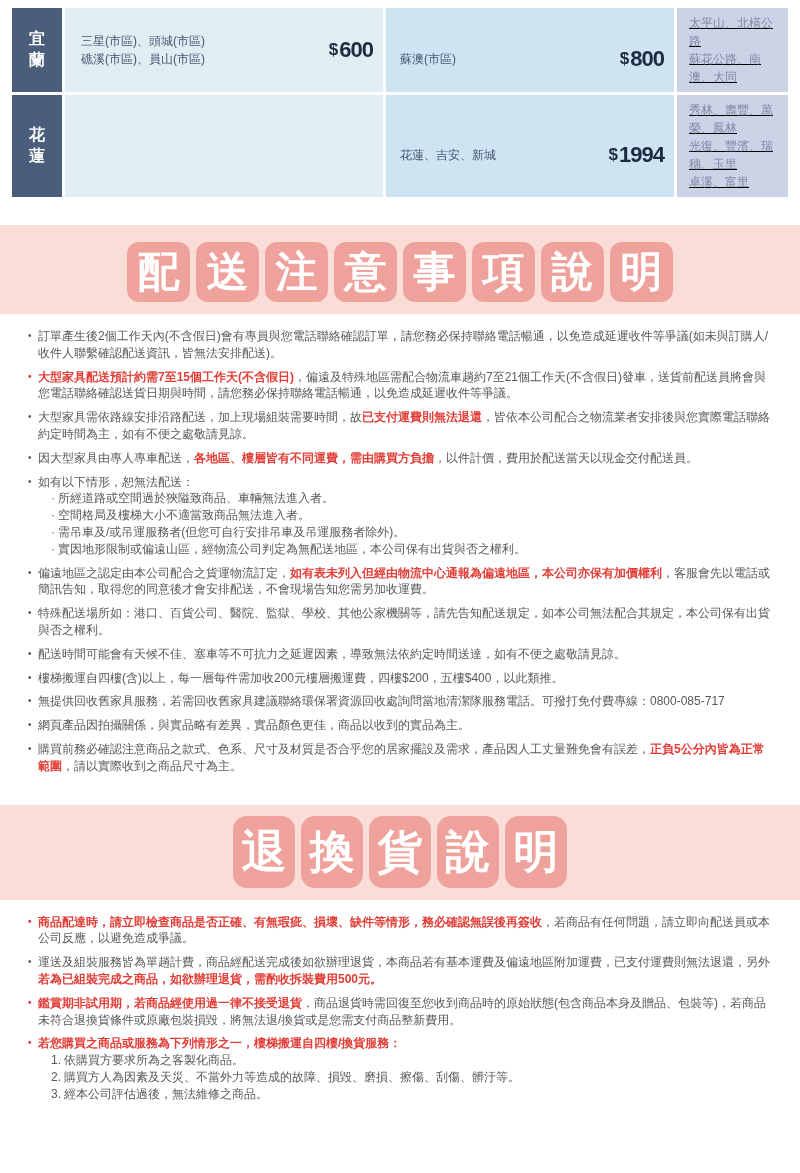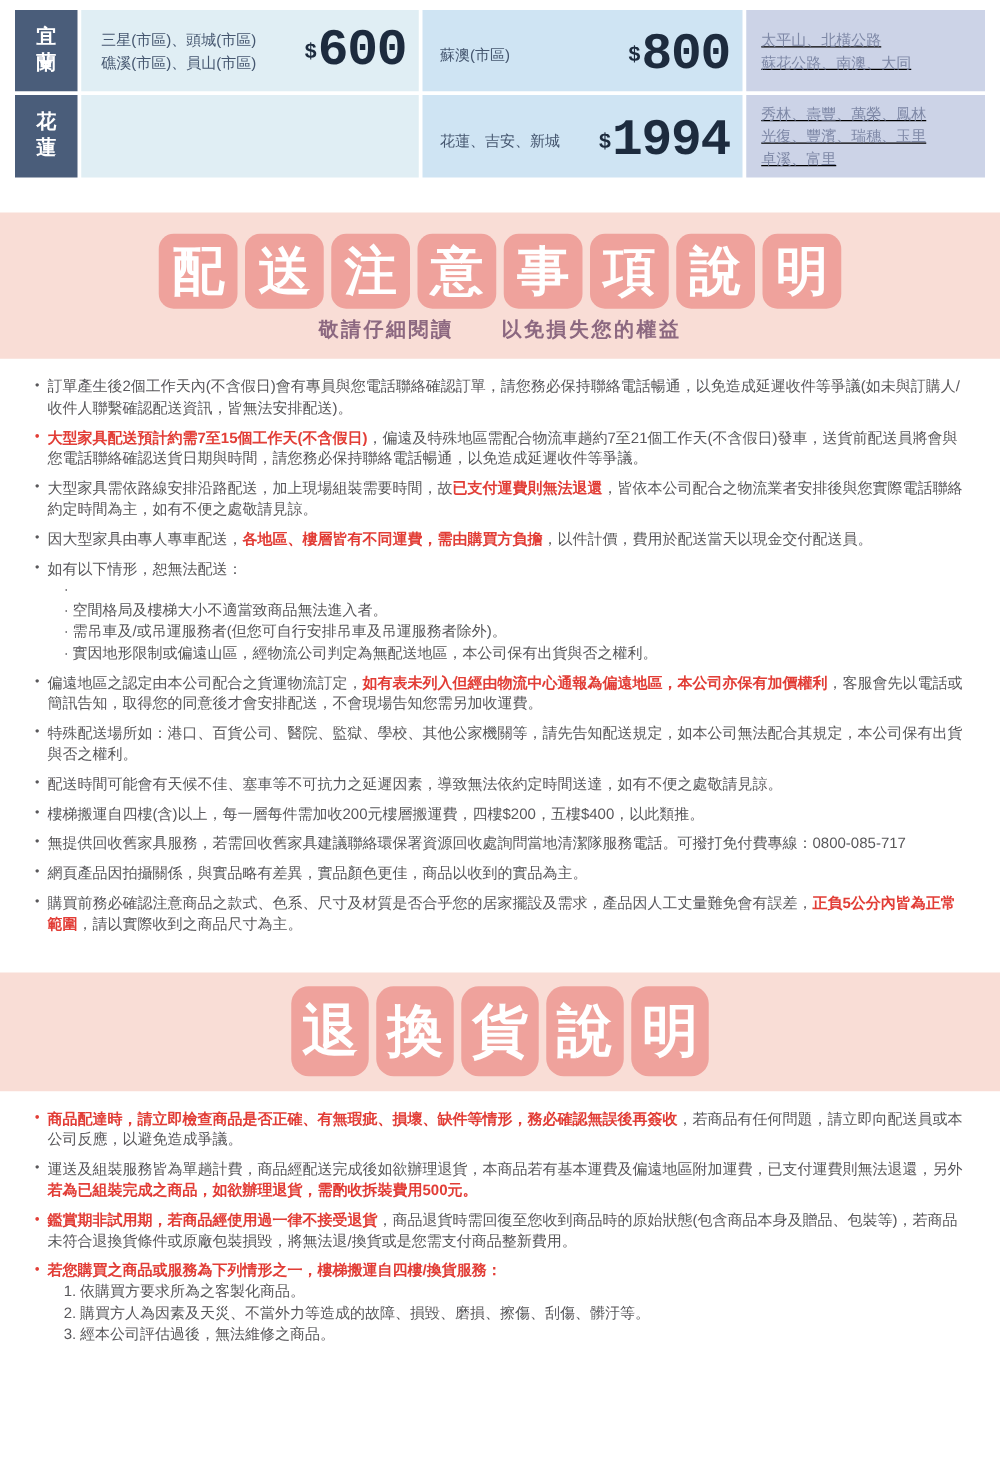"三星(市區)、頭城(市區)" .col0 { width: 270px -> 318px }
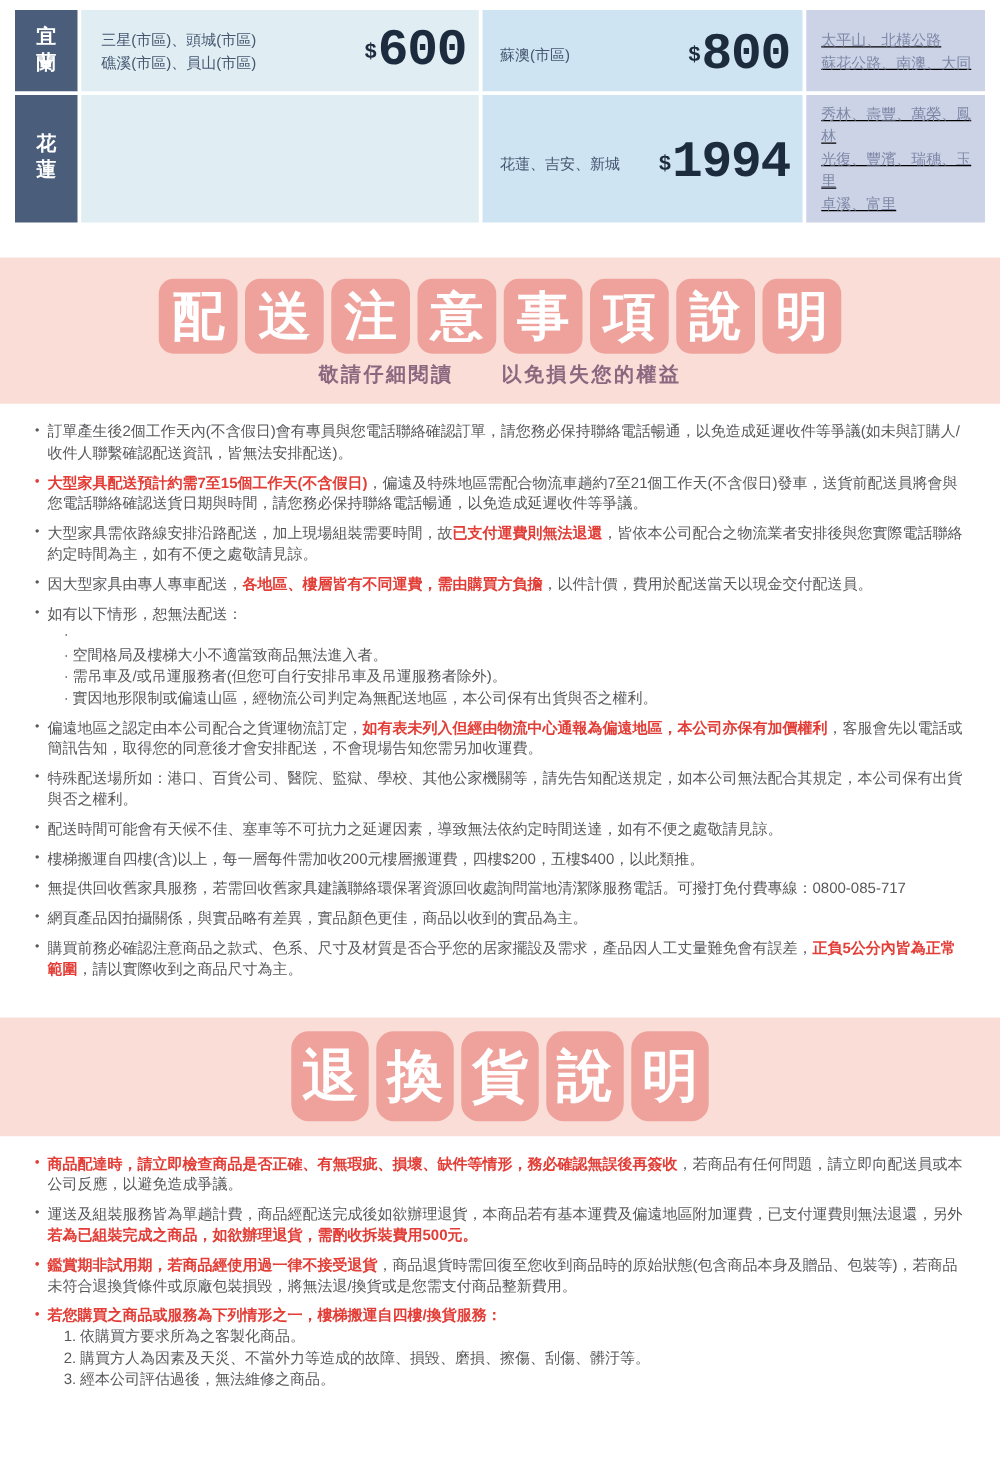"600" .price .amt { font-family: Liberation Mono, monospace -> none; font-size: 41px -> 22px }
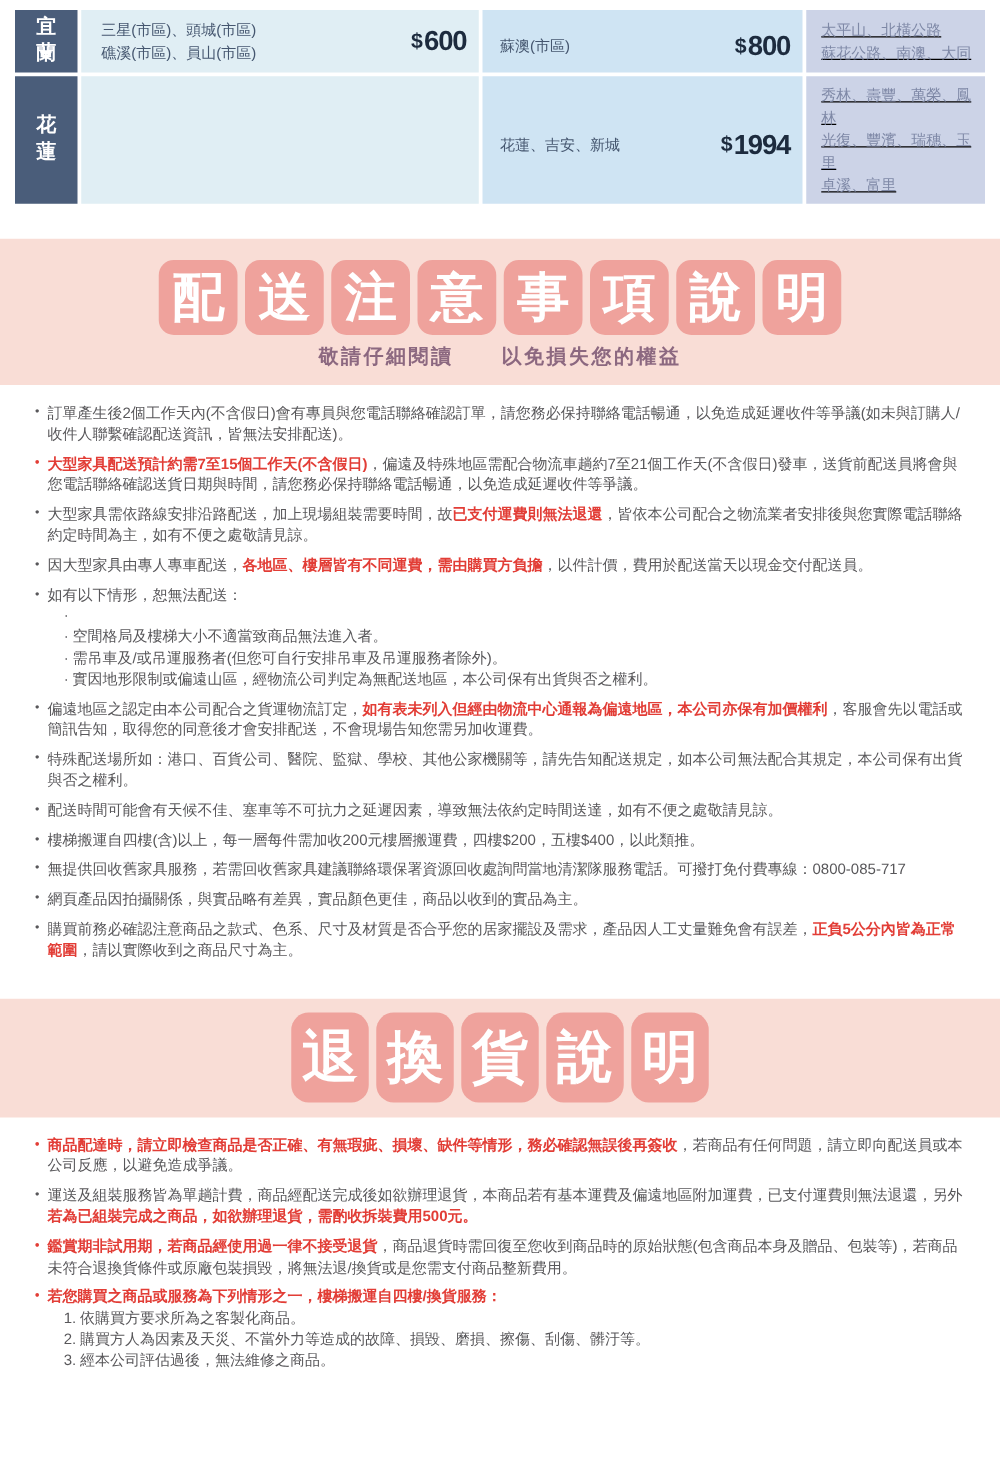"蘇澳(市區)" .col1 { padding: 13px 10px 6px 14px -> 24px 10px 6px 14px; width: 256px -> 288px }
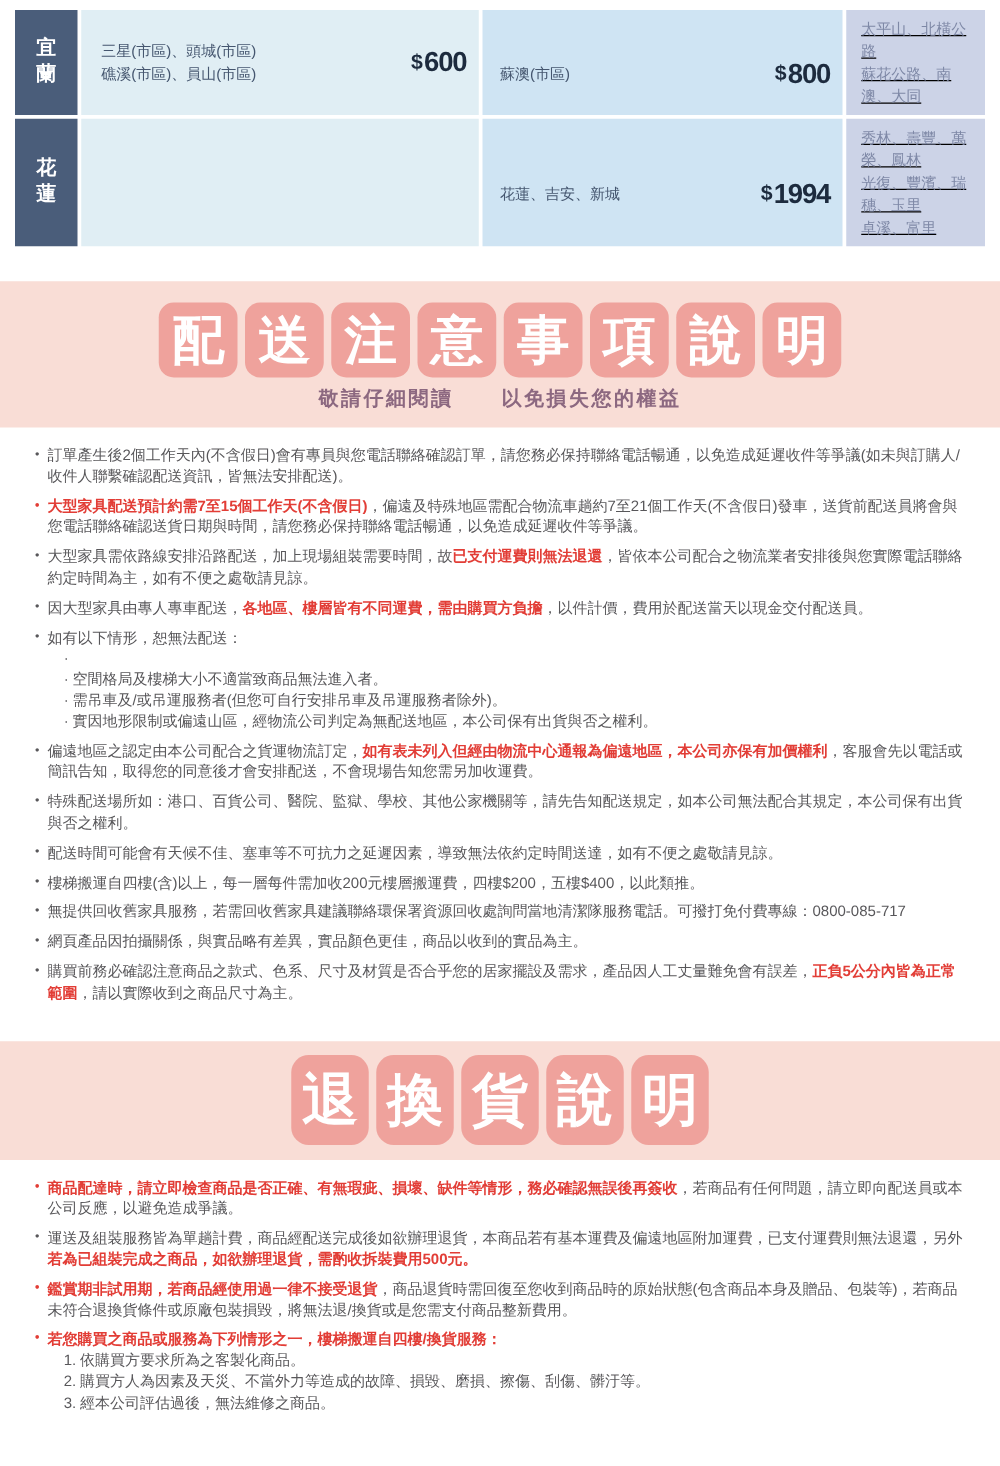"敬請仔細閱讀 以免損失您的權益" div.subtitle { html: <div> <span>敬請仔細閱讀</span><span></span><span>以免損失您的權益</span> </div> -> none }
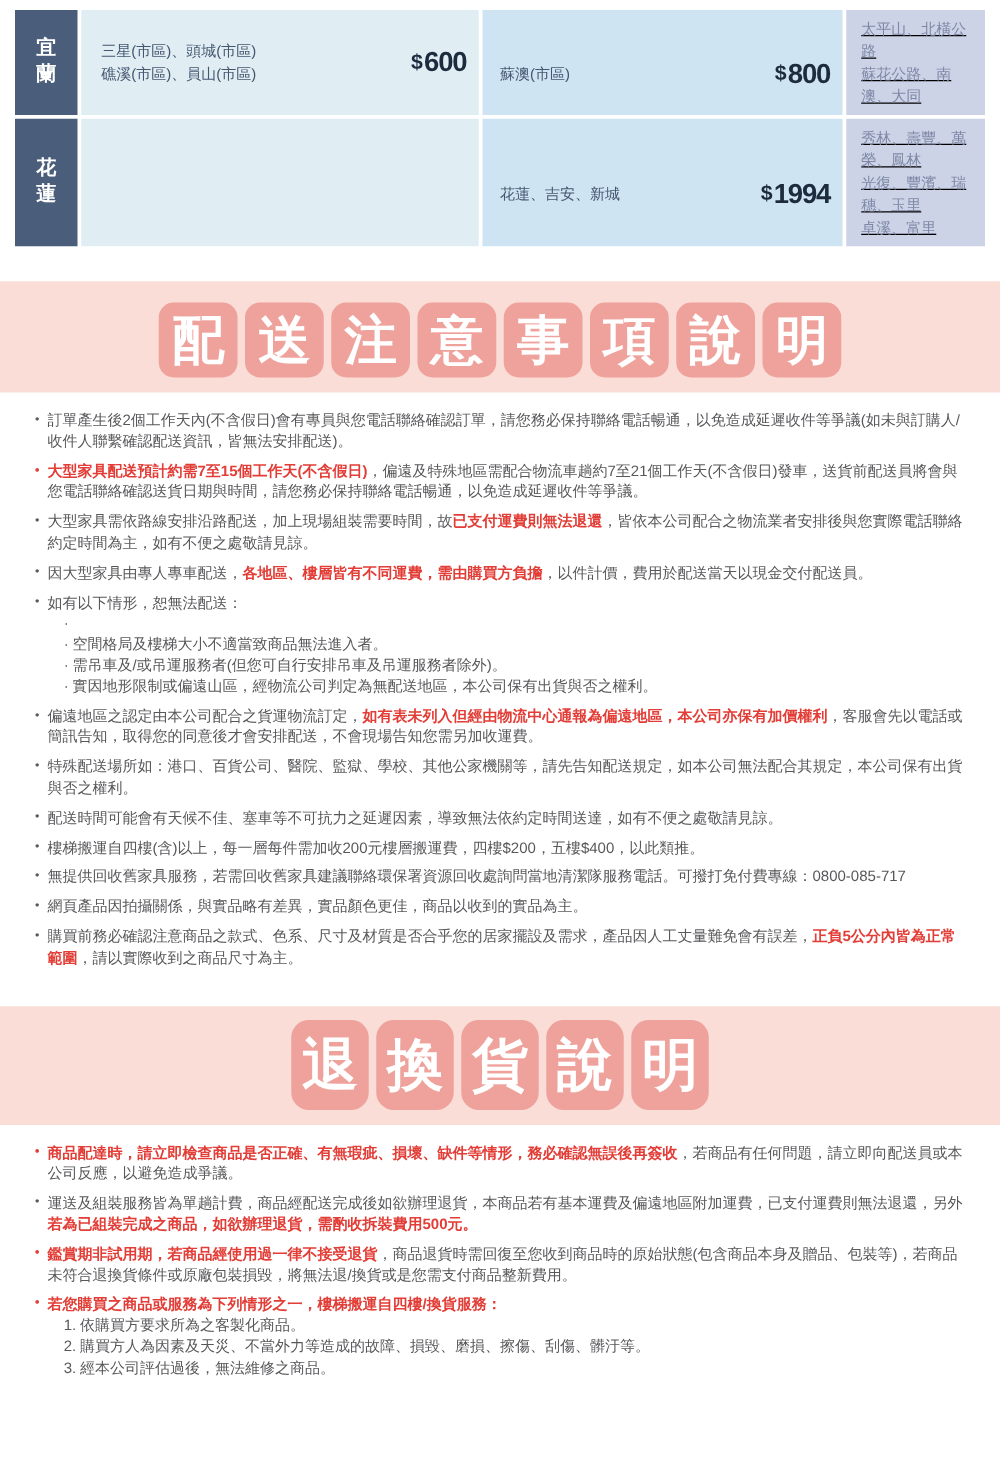"所經道路或空間過於狹隘致商品、車輛無法進入者。" span { html: none -> <span>所經道路或空間過於狹隘致商品、車輛無法進入者。</span> }
